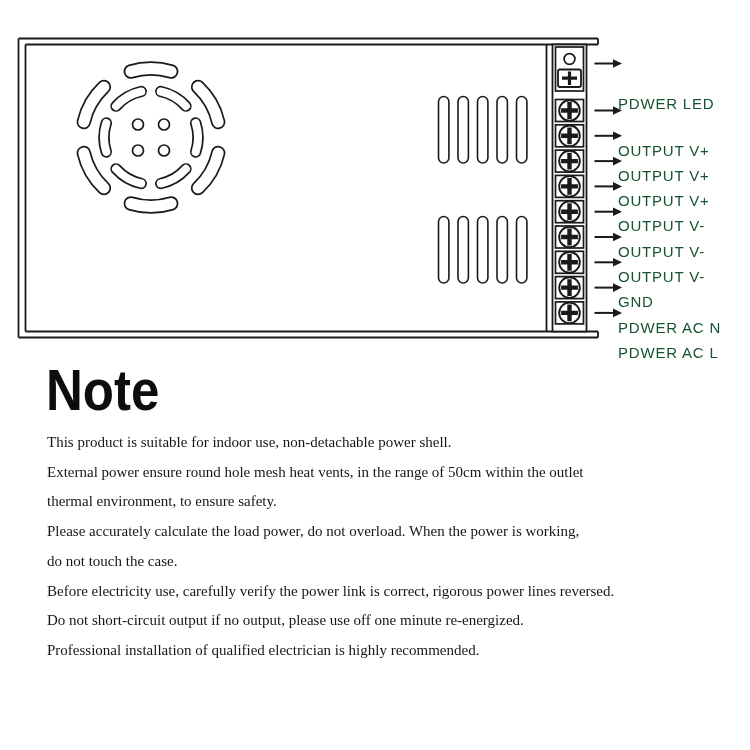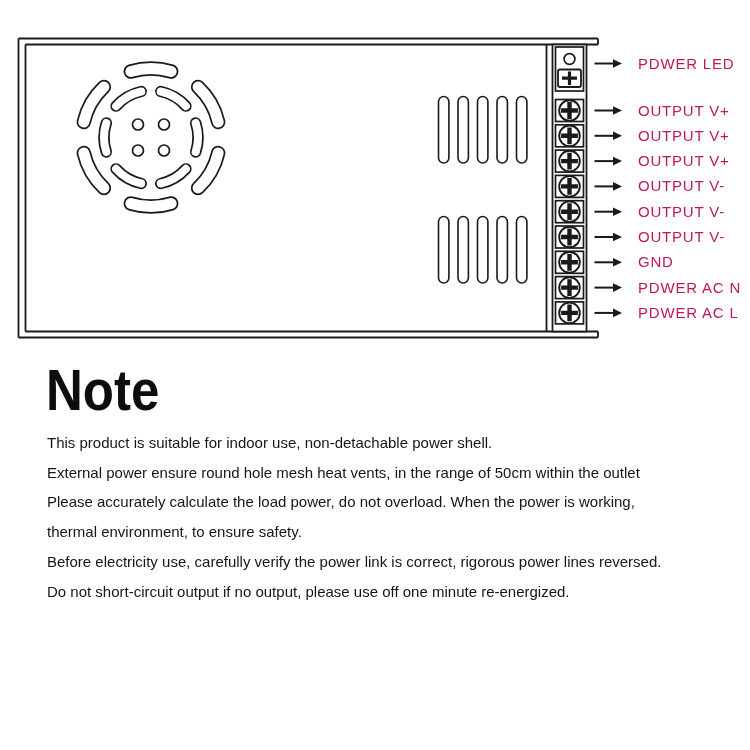"PDWER LED" .t-label { color: #be185d -> #14532d; left: 638px -> 618px; margin-top: none -> 40px }
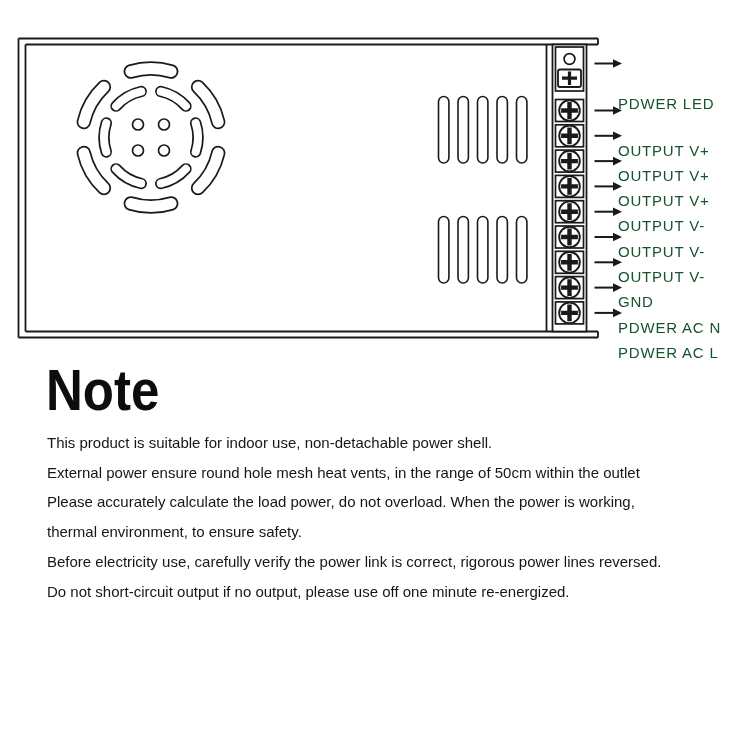"This product is suitable for" .note-line { font-family: none -> Liberation Serif, serif }
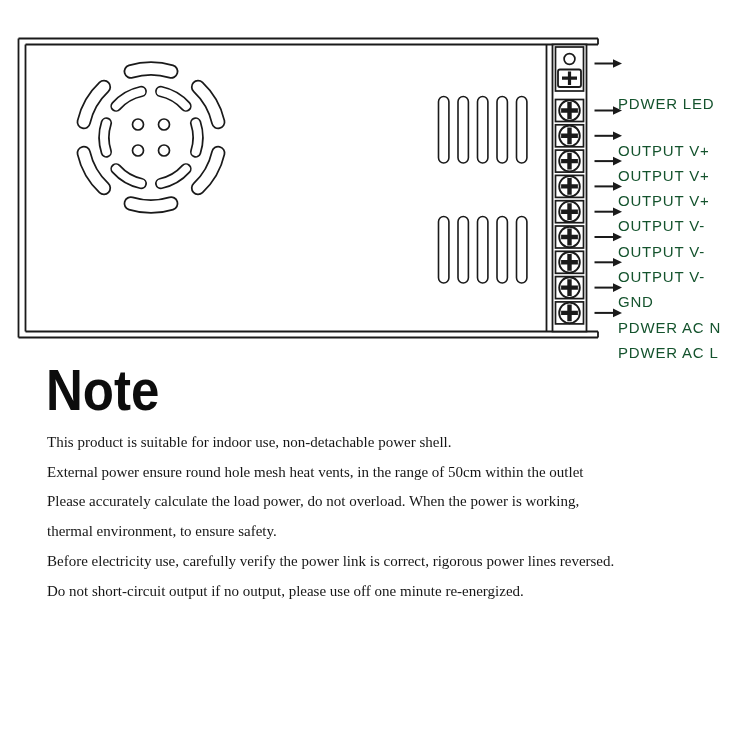"Please accurately calculate the load" div.note-line { order: before "thermal environment, to ensure safety." -> after "thermal environment, to ensure safety." }
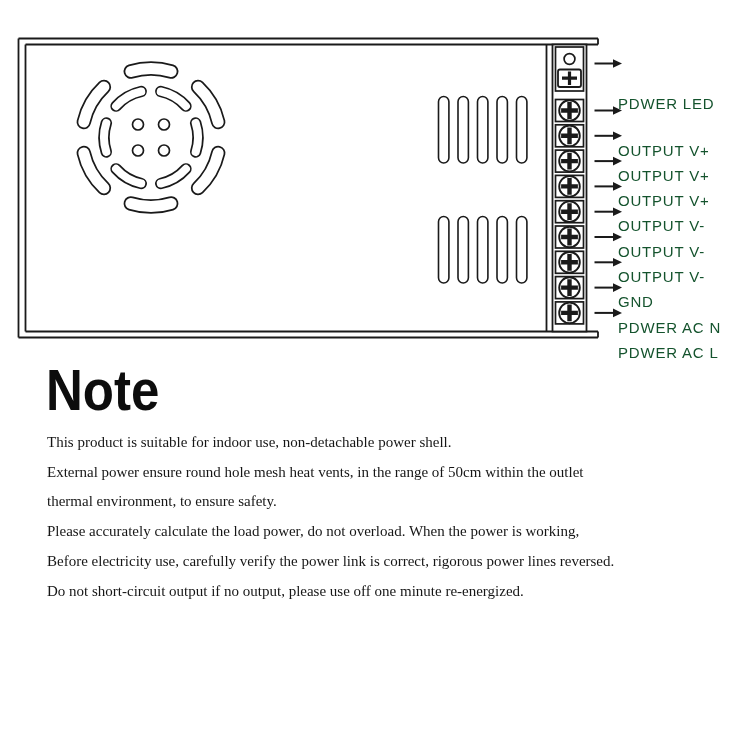"do not touch the case." div.note-line { html: none -> <div>do not touch the case.</div> }
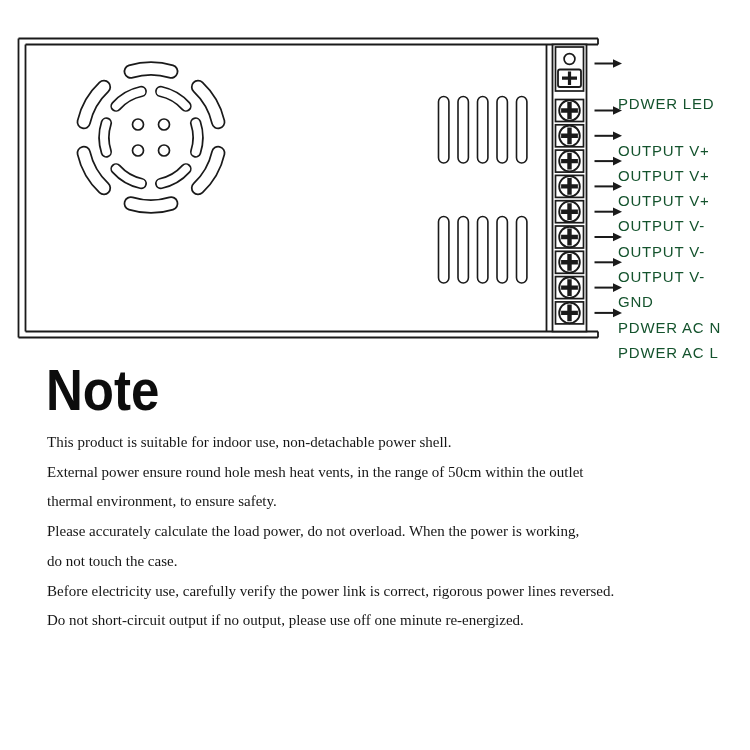"Professional installation of qualified" div.note-line { html: none -> <div>Professional installation of qualified electrician is highly recommended.</div> }
